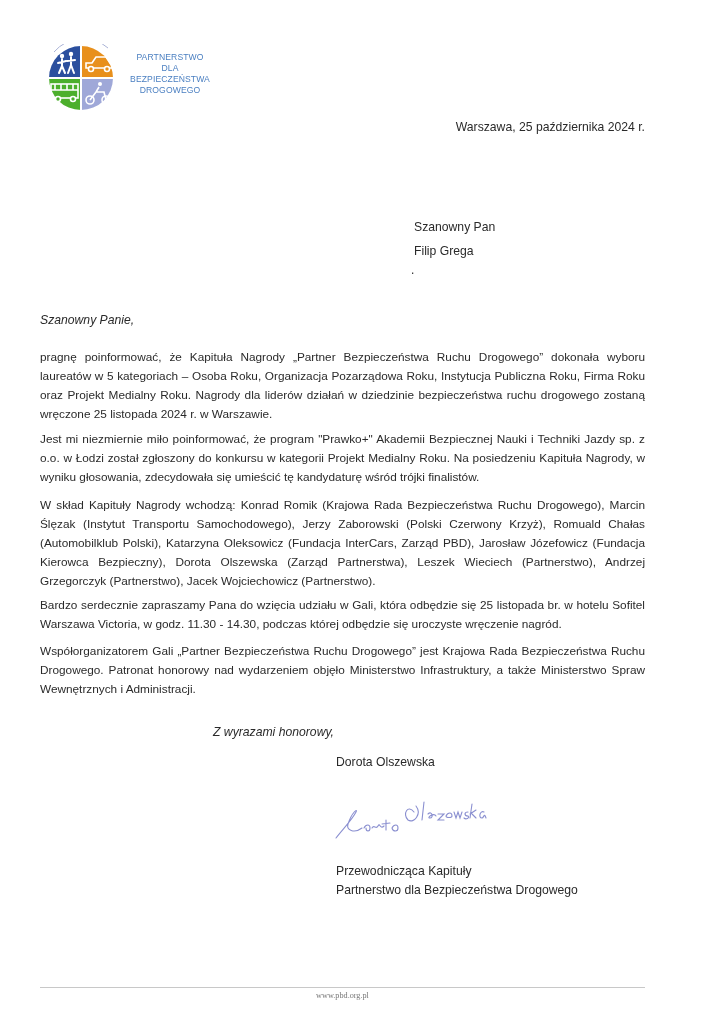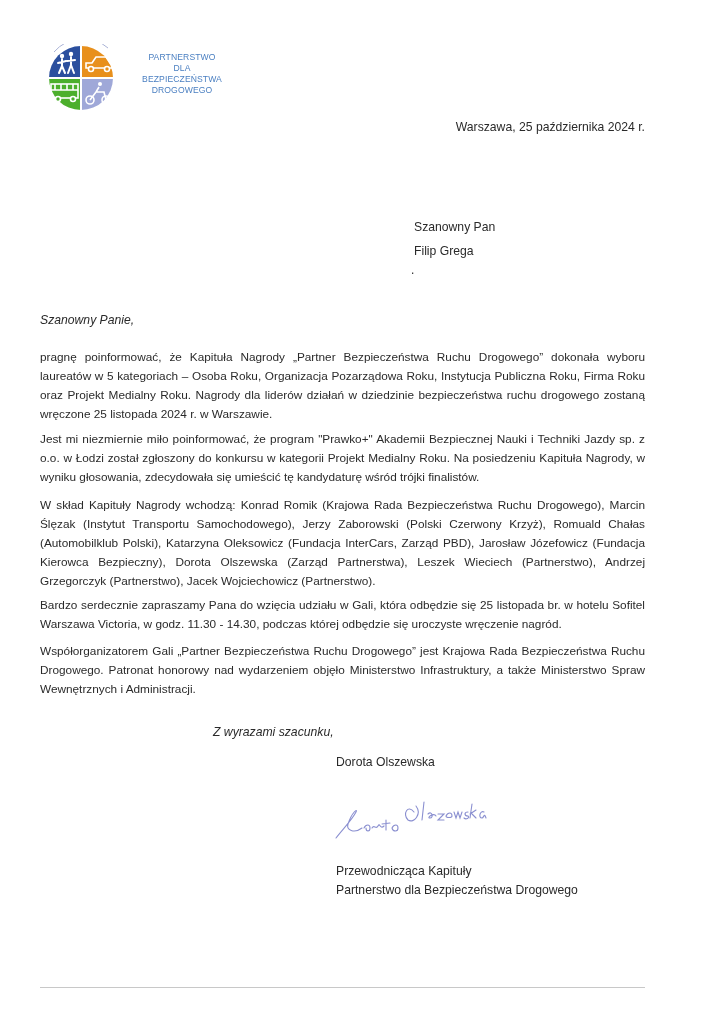"PARTNERSTWO" .logo-text { left: 132px -> 120px }
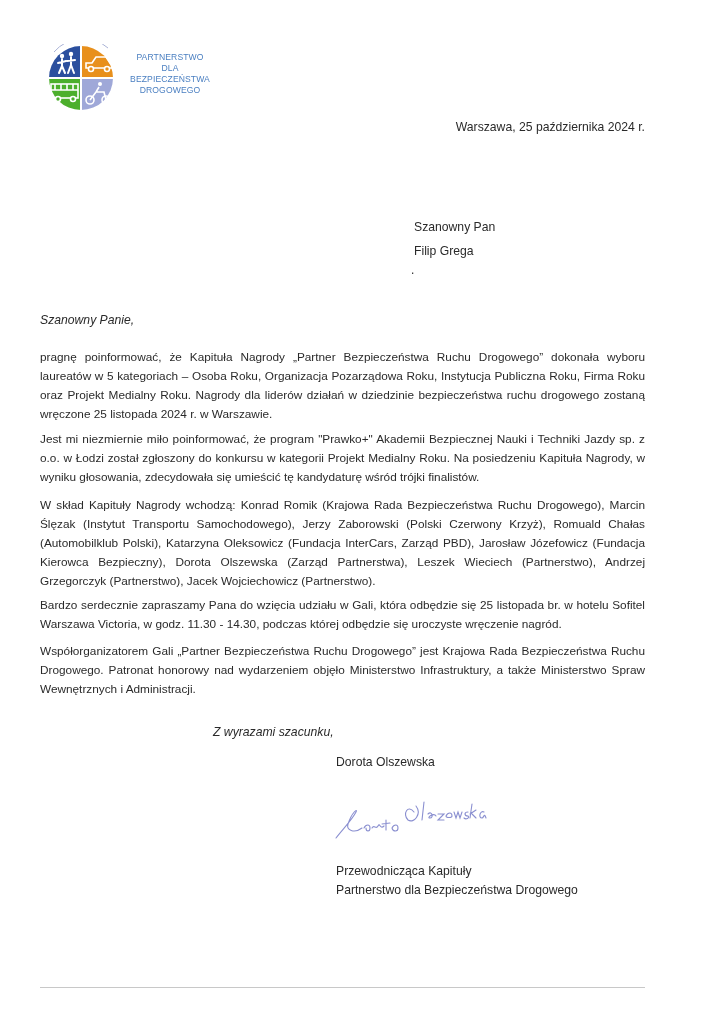"Z wyrazami szacunku," div.abs { text: szacunku -> honorowy }
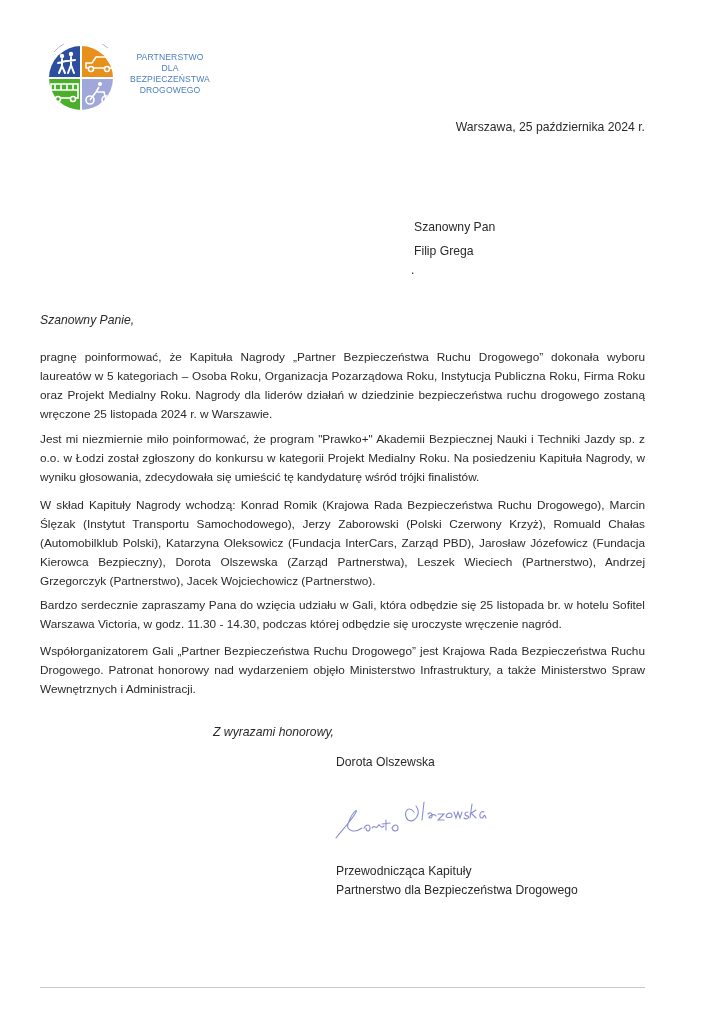"www.pbd.org.pl" div { html: none -> <div>www.pbd.org.pl</div> }
